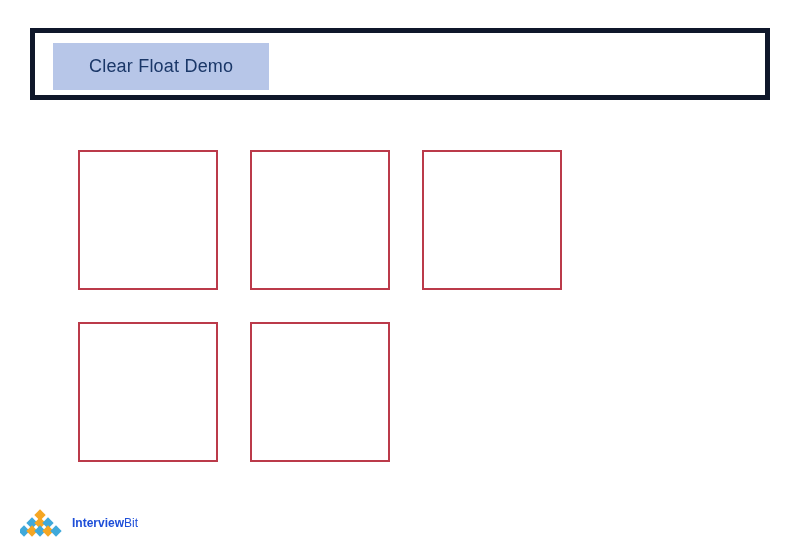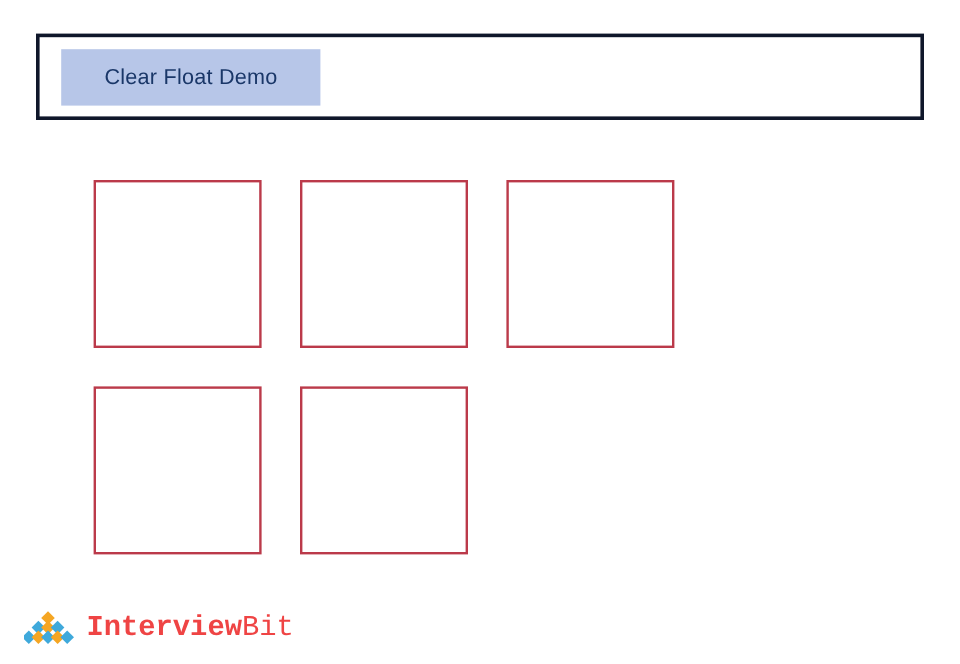"Clear Float Demo" .header-box { border: 3px solid #0f172a -> 5px solid #0f172a }
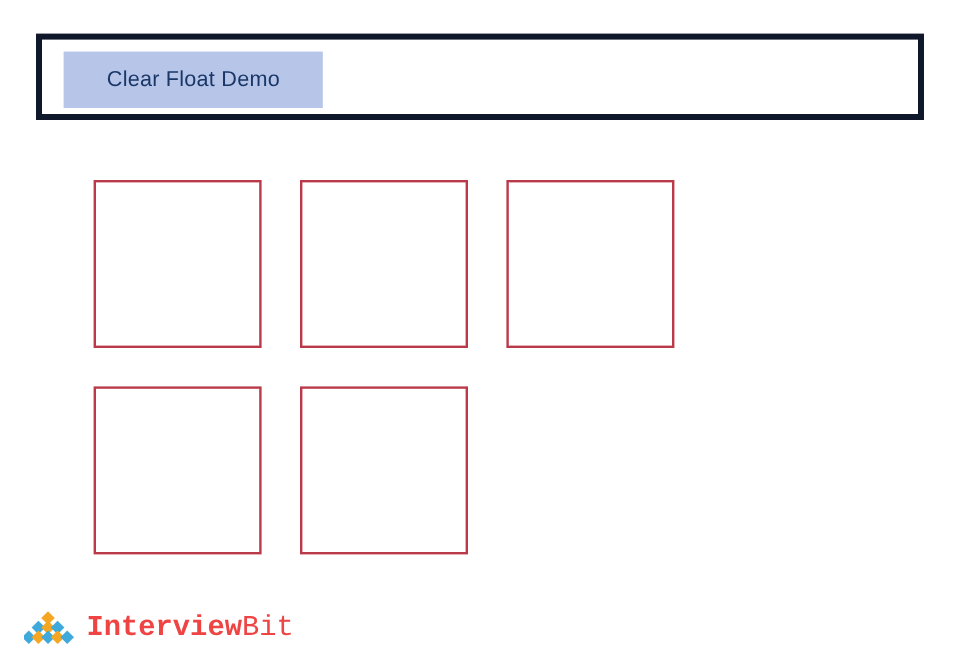"InterviewBit" .brand-text { color: #ef4444 -> #1d4ed8; font-family: Liberation Mono, monospace -> none; font-size: 24px -> 12px }
